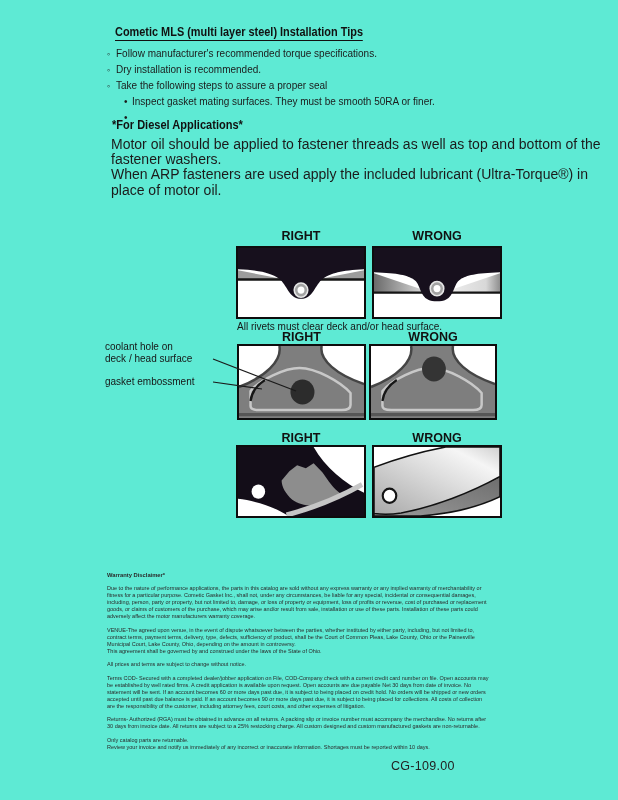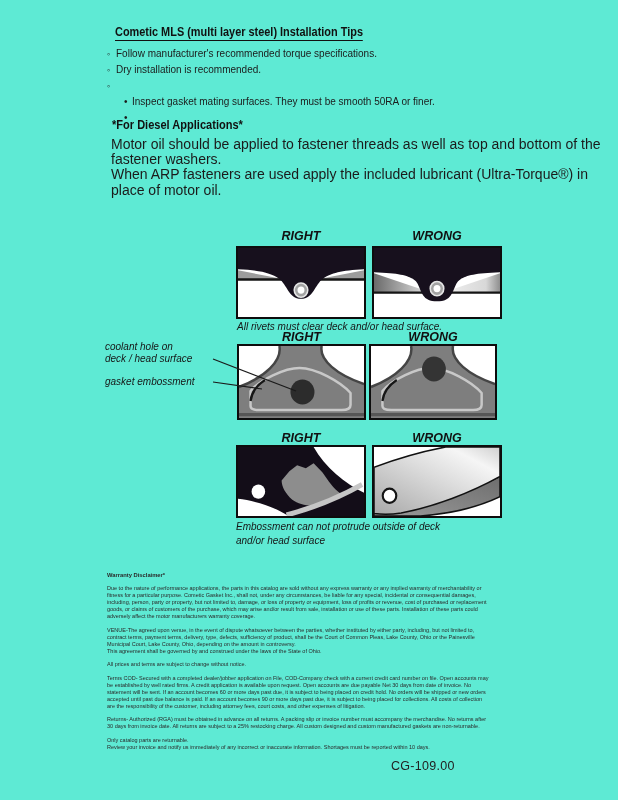"Take the following steps to" span { html: none -> <span>Take the following steps to assure a proper seal</span> }
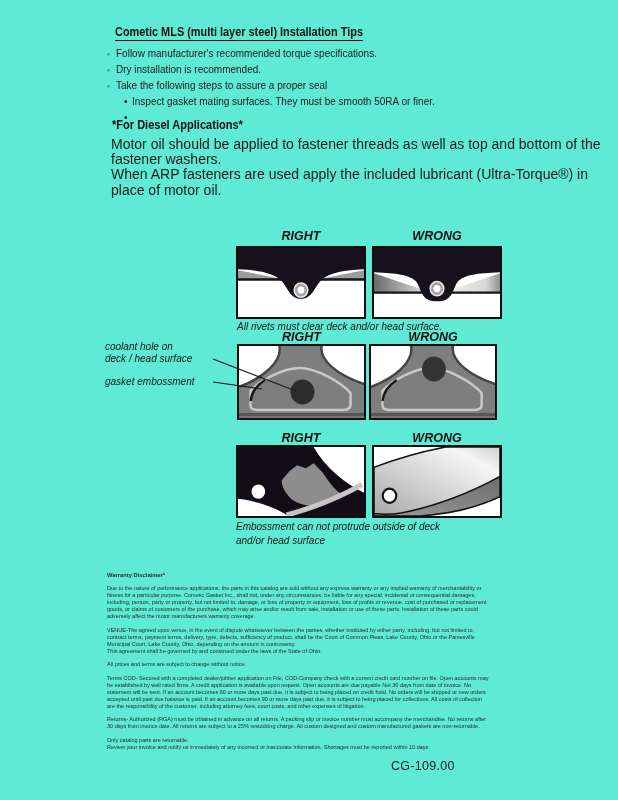"RIGHT" .diagrams { font-style: italic -> none }
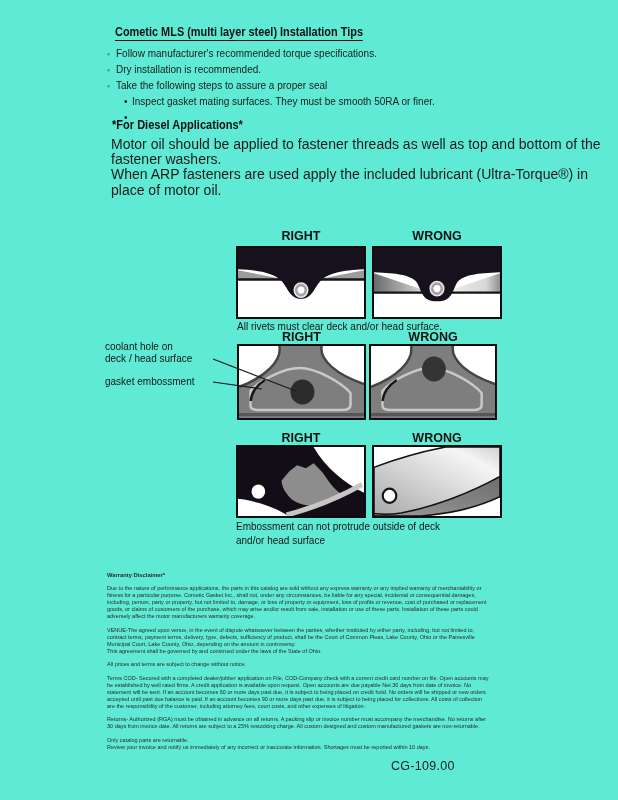"Embossment can not protrude outside" div.caption { html: <div>Embossment can not protrude outside of deck and/or head surface</div> -> none }
